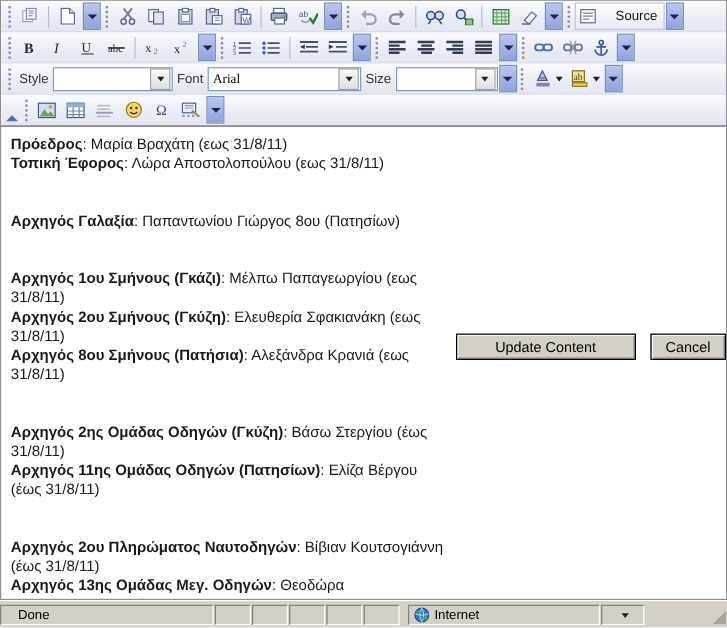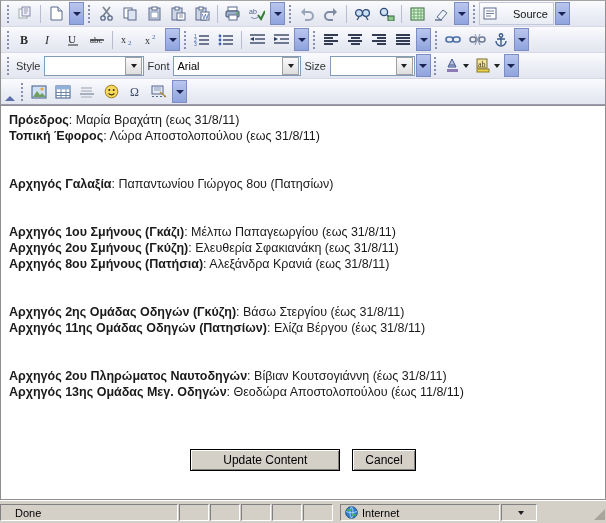"Arial" .combo-font { font-family: none -> Liberation Serif, serif }
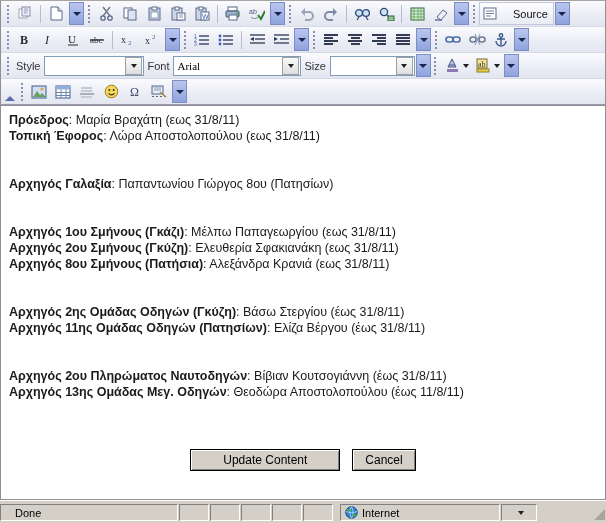"Πρόεδρος: Μαρία Βραχάτη (εως 31/8/11)" .doc-wrap { flex-direction: column -> row }
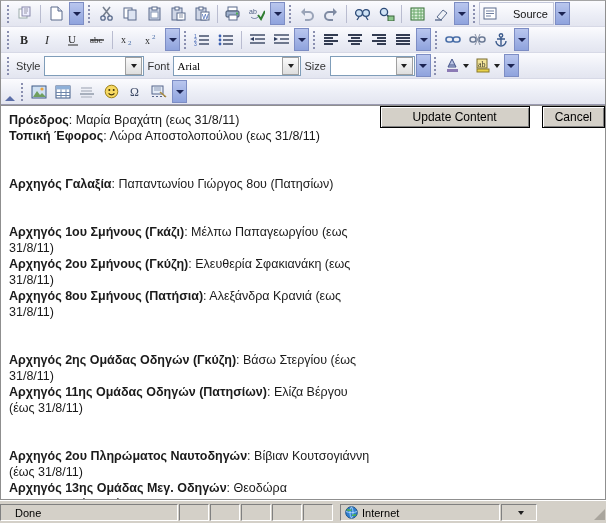"Update Content" .btn-bar { align-items: flex-start -> center }
